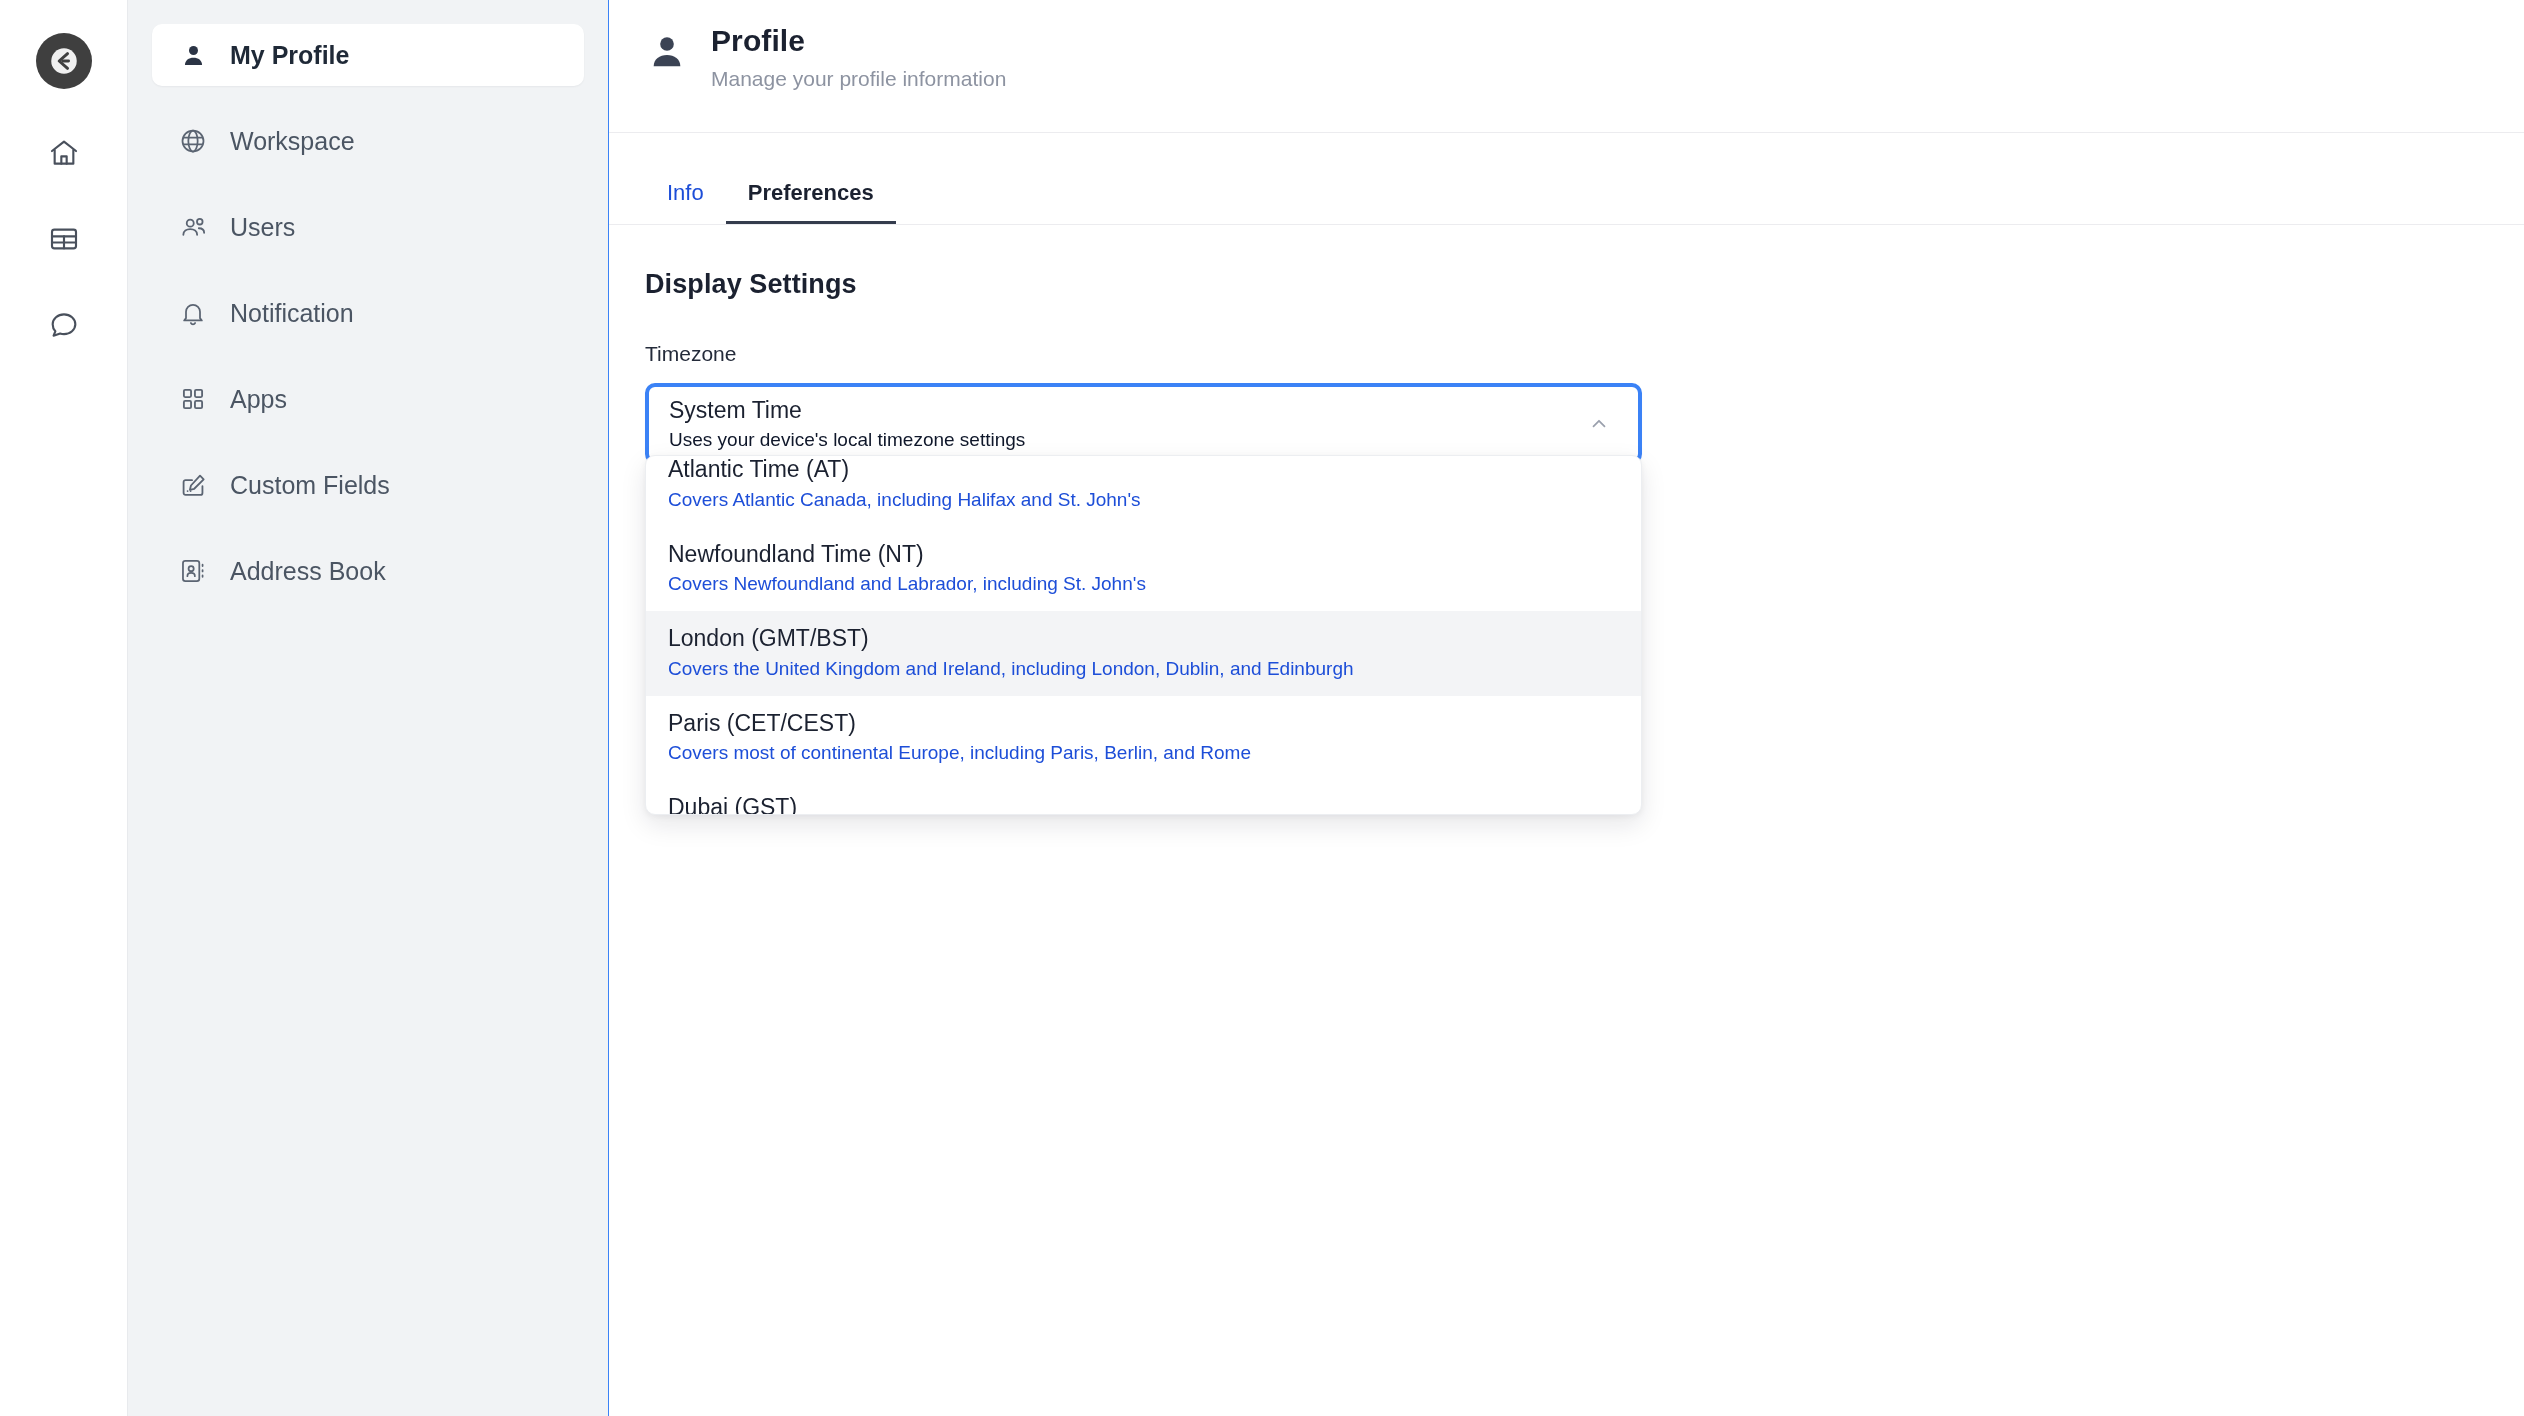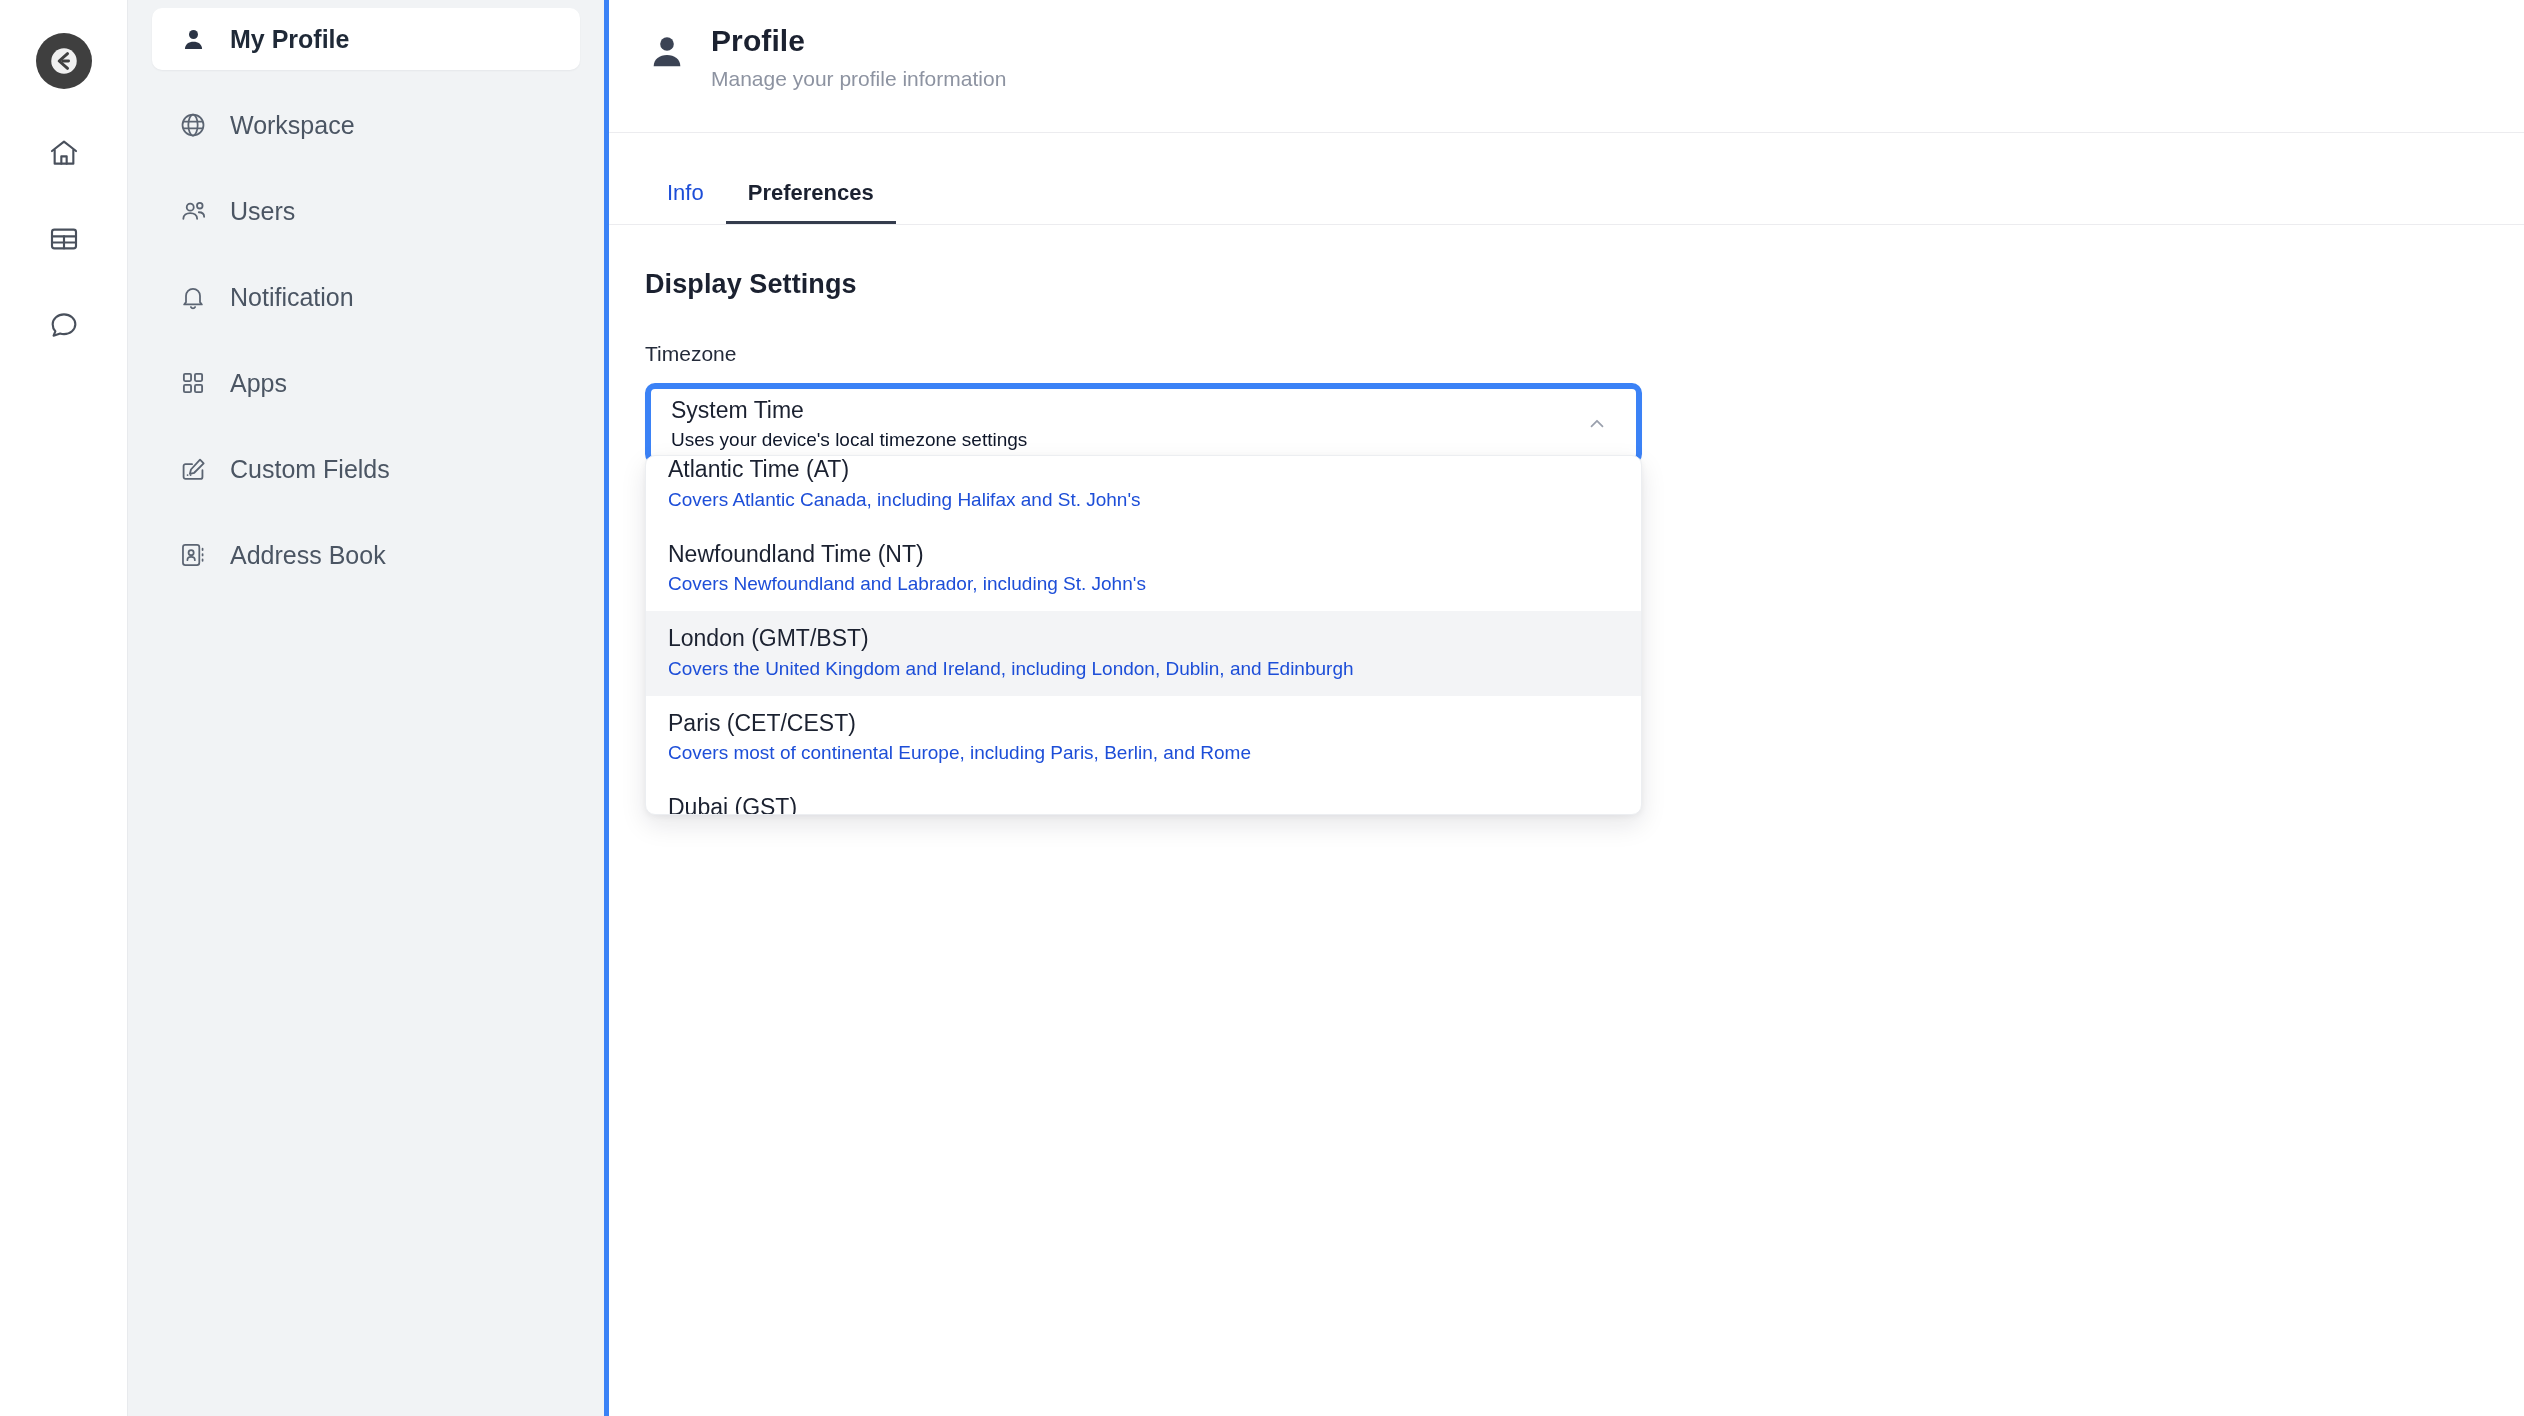"My Profile" .sidebar { border-right: 5px solid #3b82f6 -> 1px solid #3b82f6; padding: 8px 24px 0 24px -> 24px 24px 0 24px }
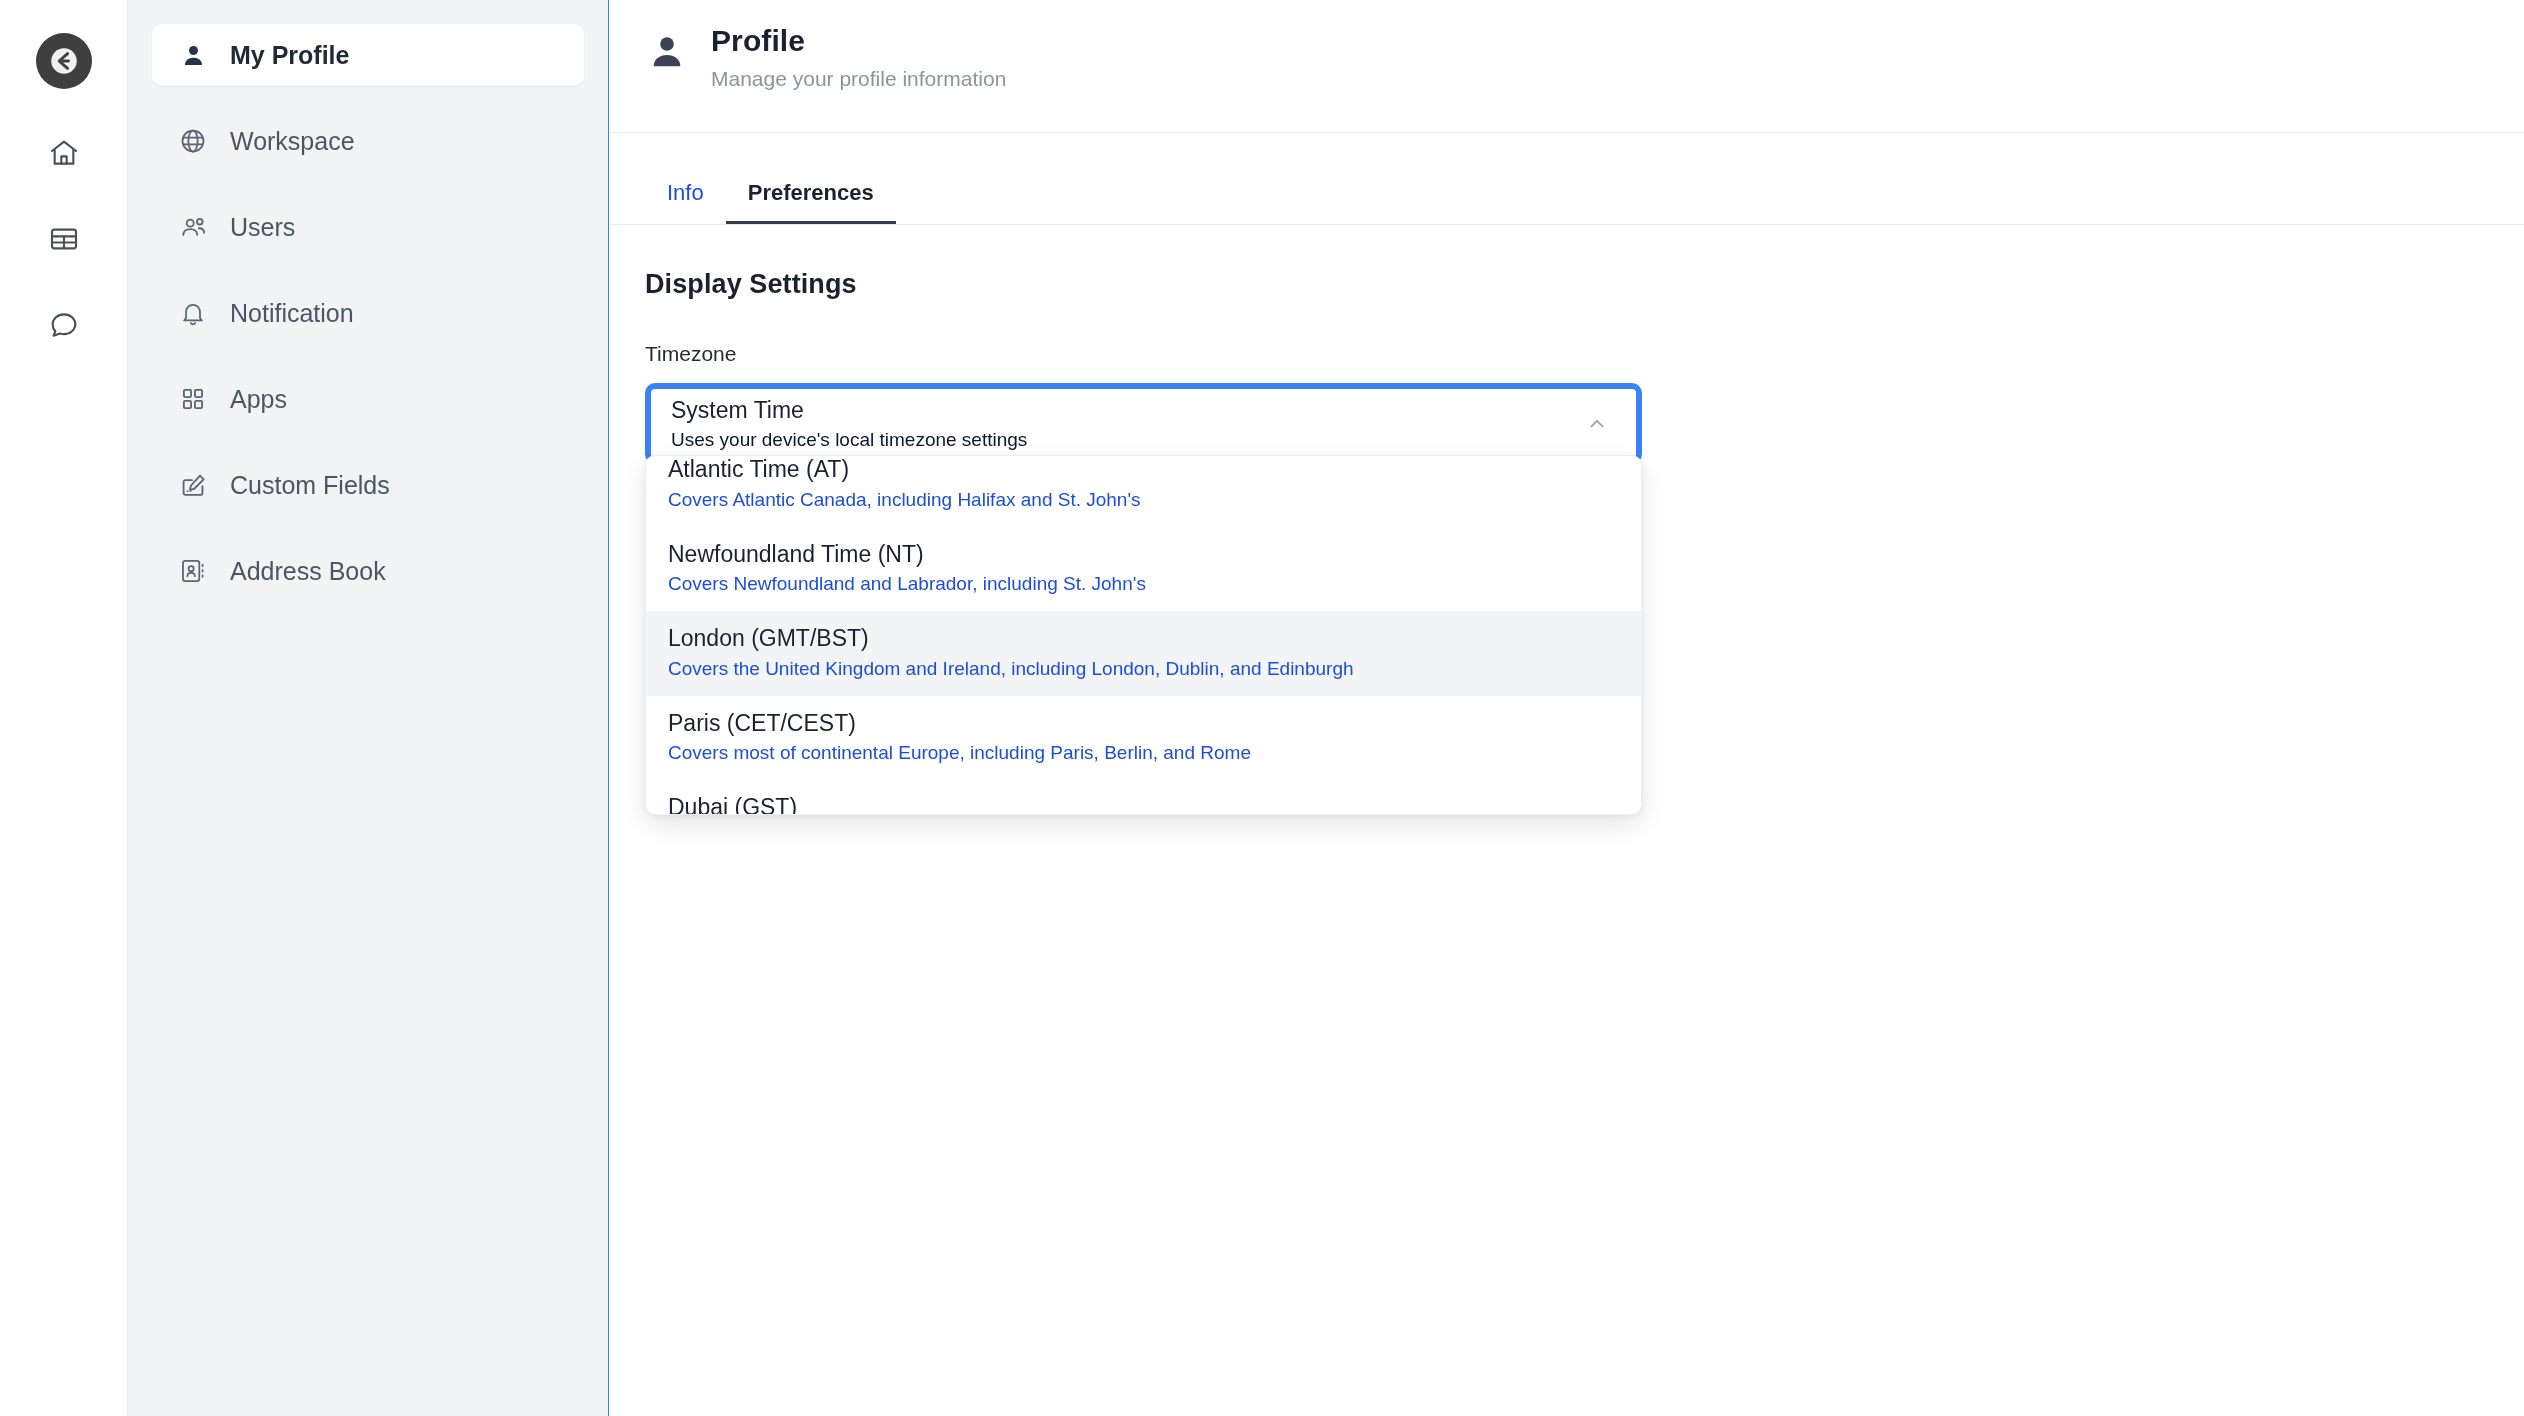"System Time" .select-trigger { border: 6px solid #3b82f6 -> 4px solid #3b82f6 }
